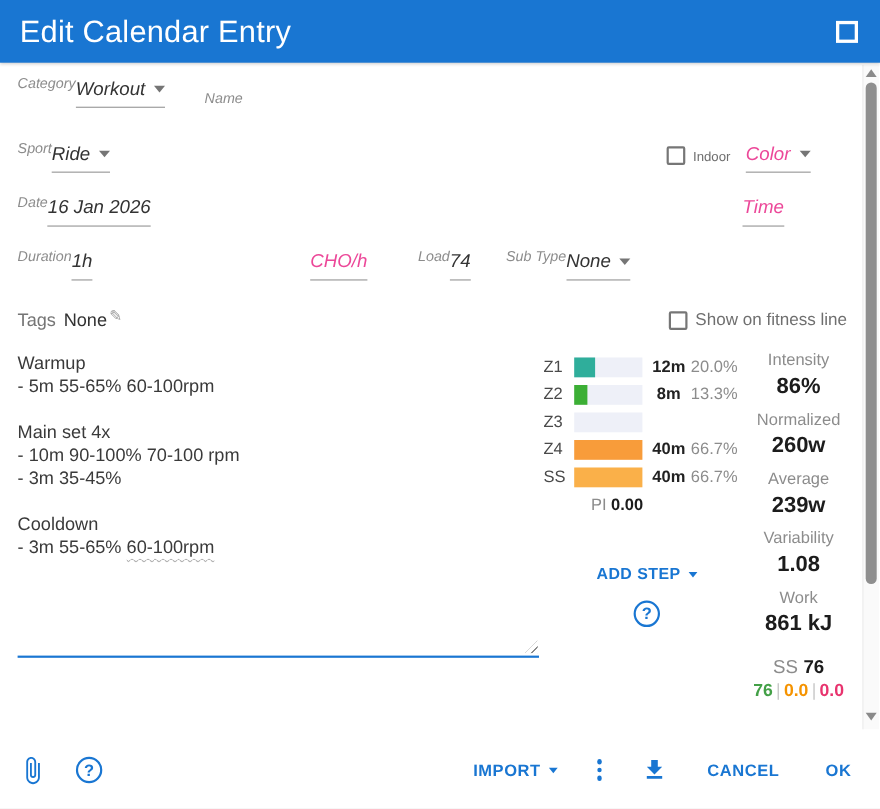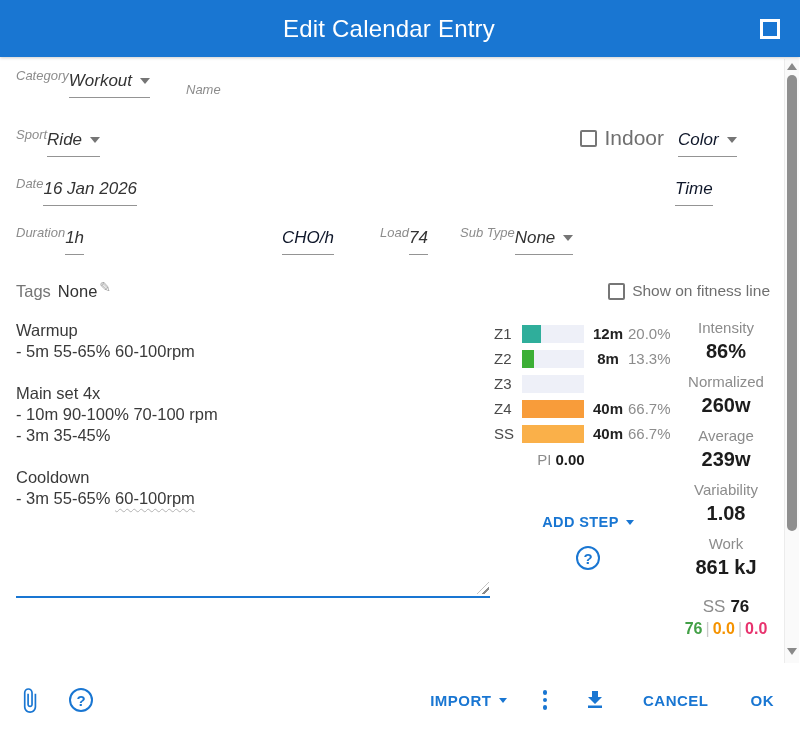"Edit Calendar Entry" .hdr-title { font-size: 24px -> 28px; text-align: center -> none }
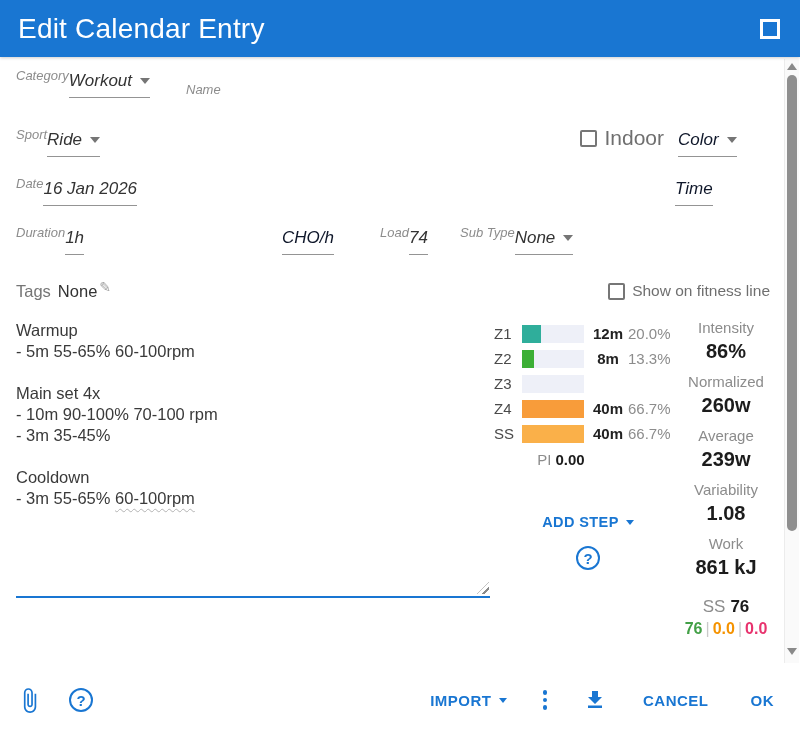"Indoor" .chk-label { font-size: 21px -> 12px }
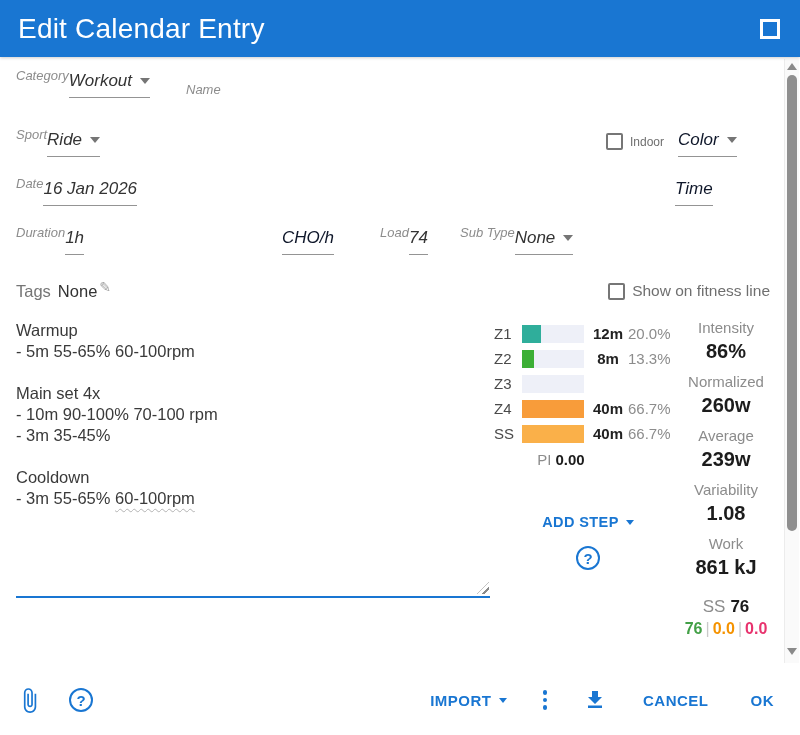"Color" .placeholder { color: #0f172a -> #ec4899 }
